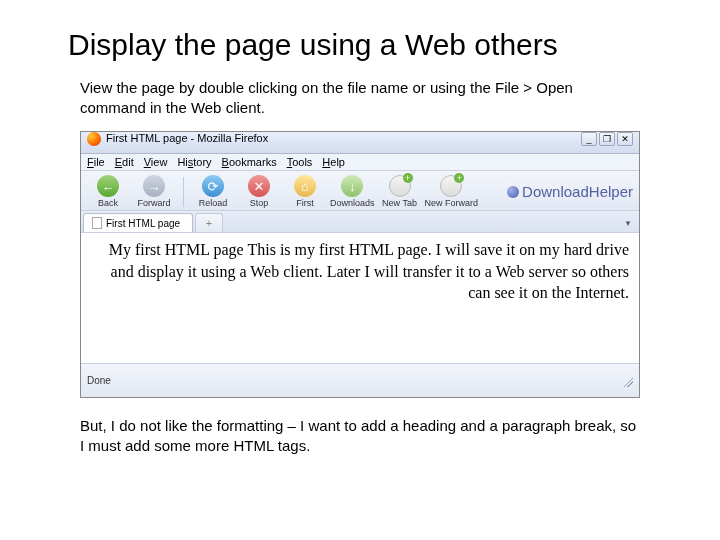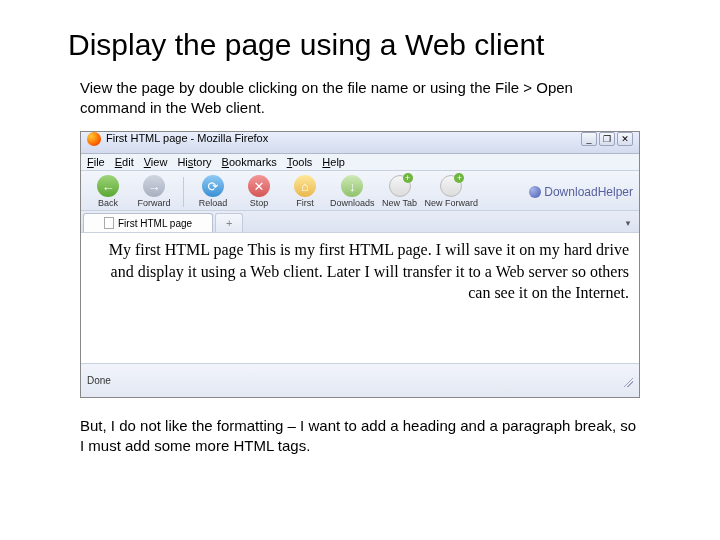"Display the page using a" h1.slide-title { text: client -> others }
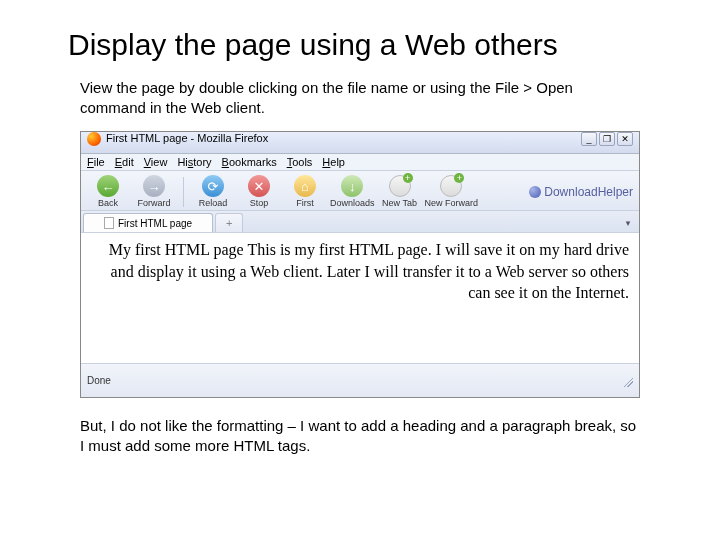"DownloadHelper" .dl-helper { font-size: 12px -> 15px }
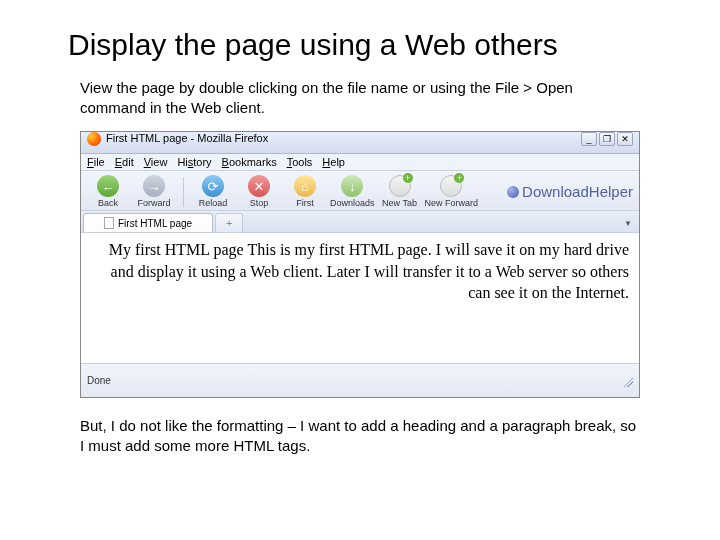"First HTML page" .tab { padding: 0 20px -> 0 8px }
